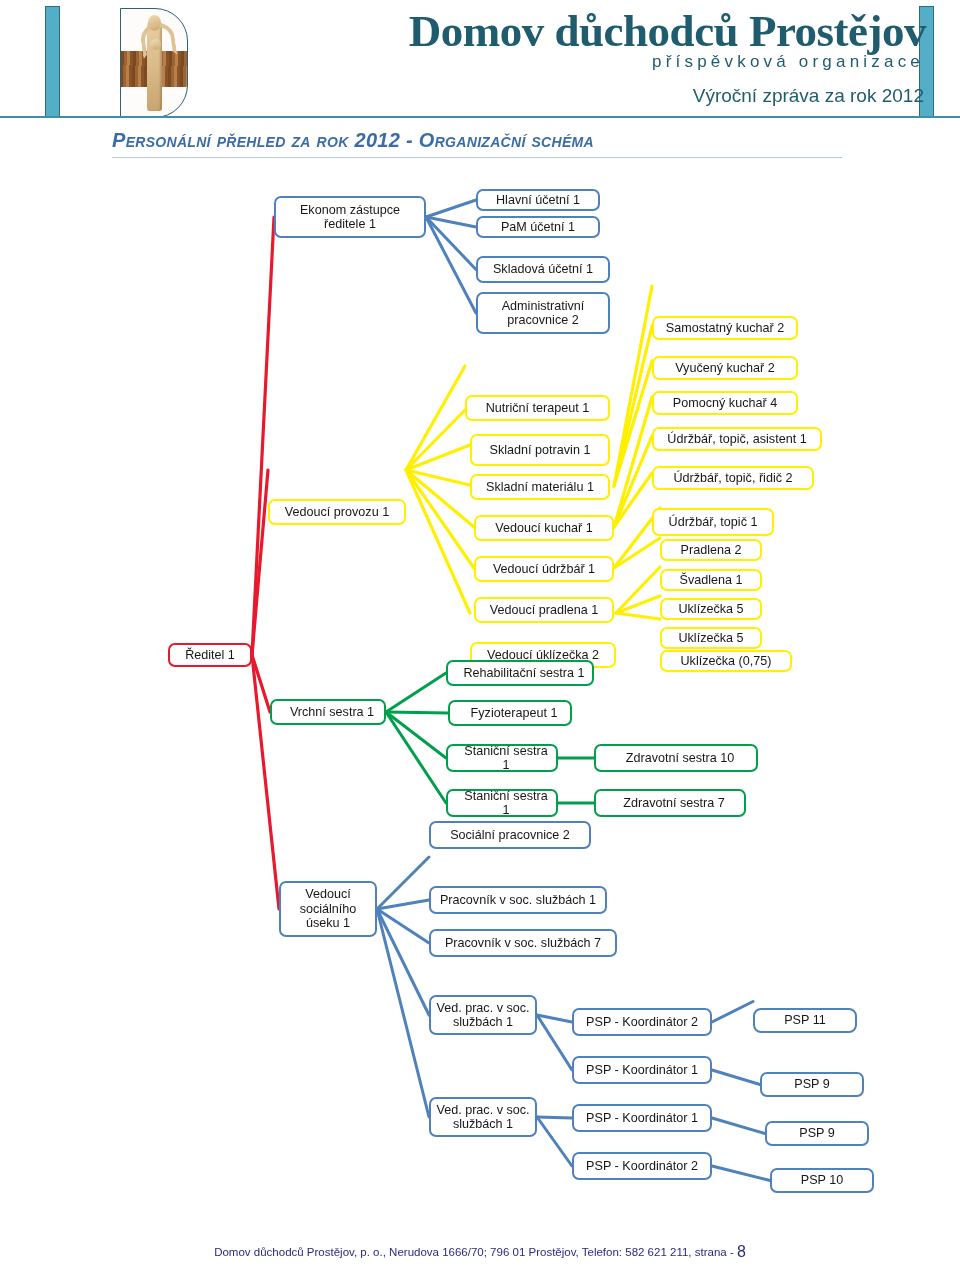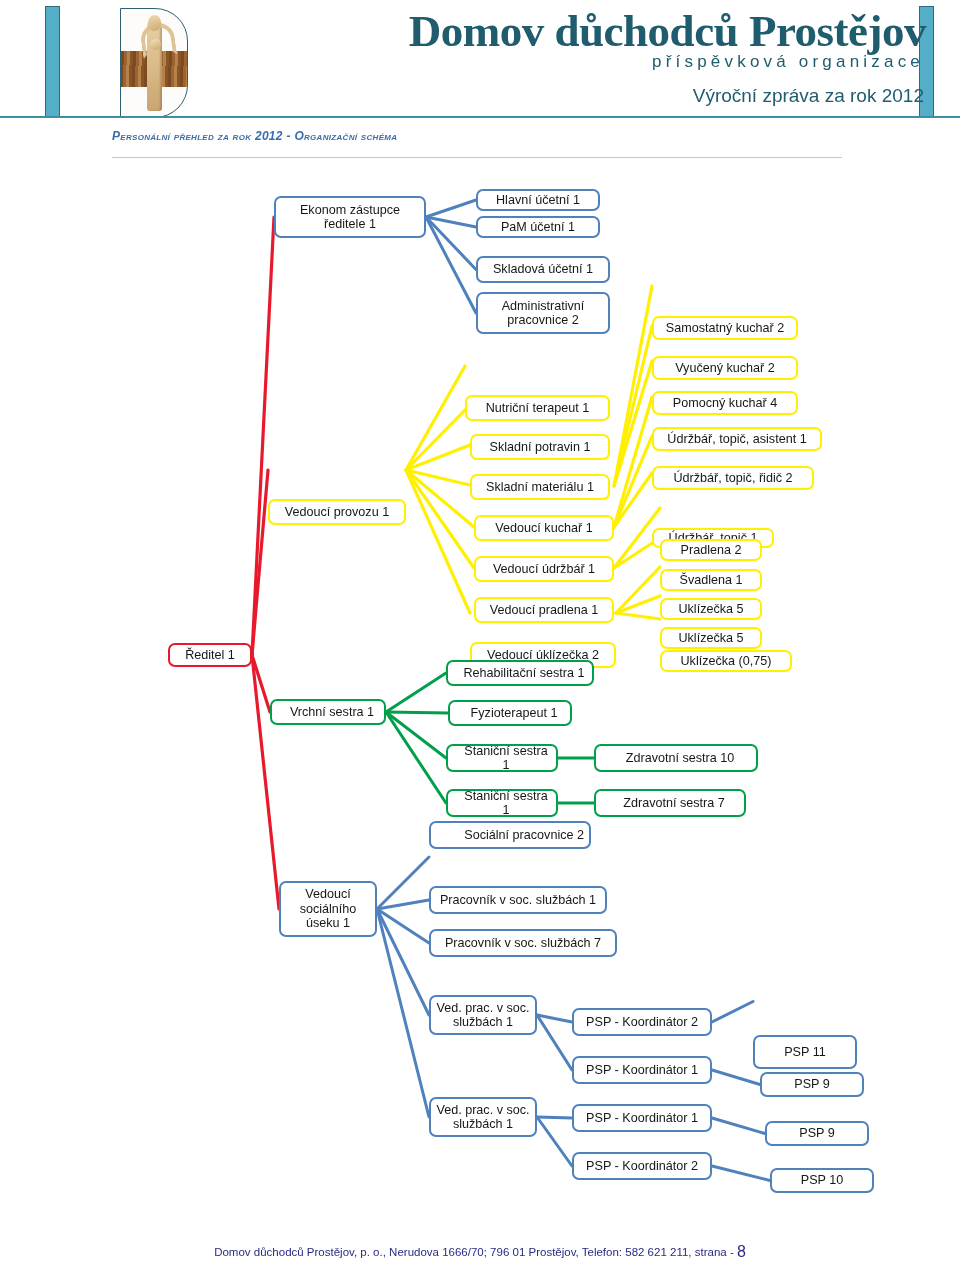"Personální přehled za rok 2012" #page-title { font-size: 12px -> 20px }
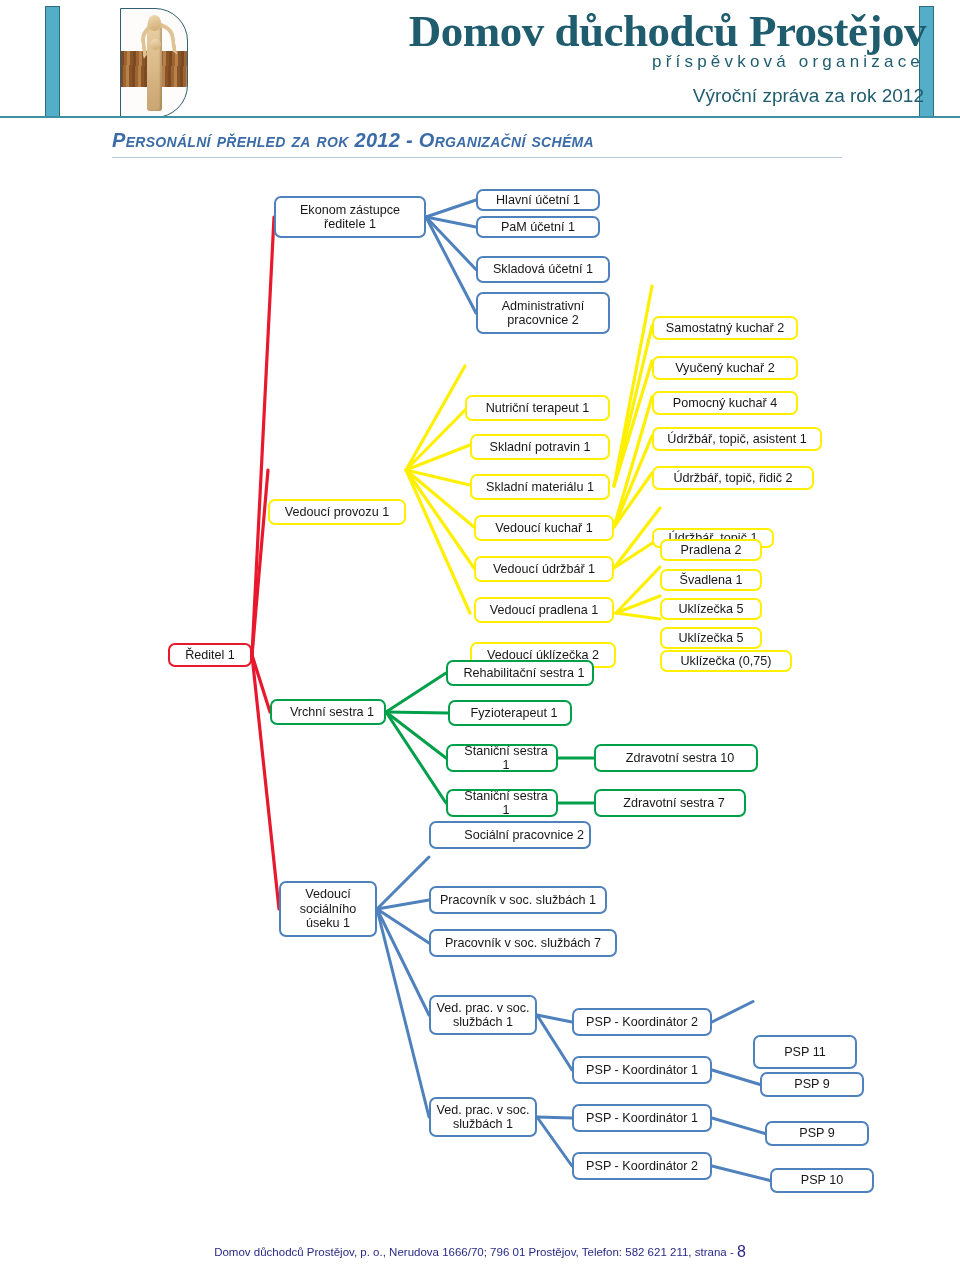"Skladní potravin 1" div.node { height: 26px -> 32px }
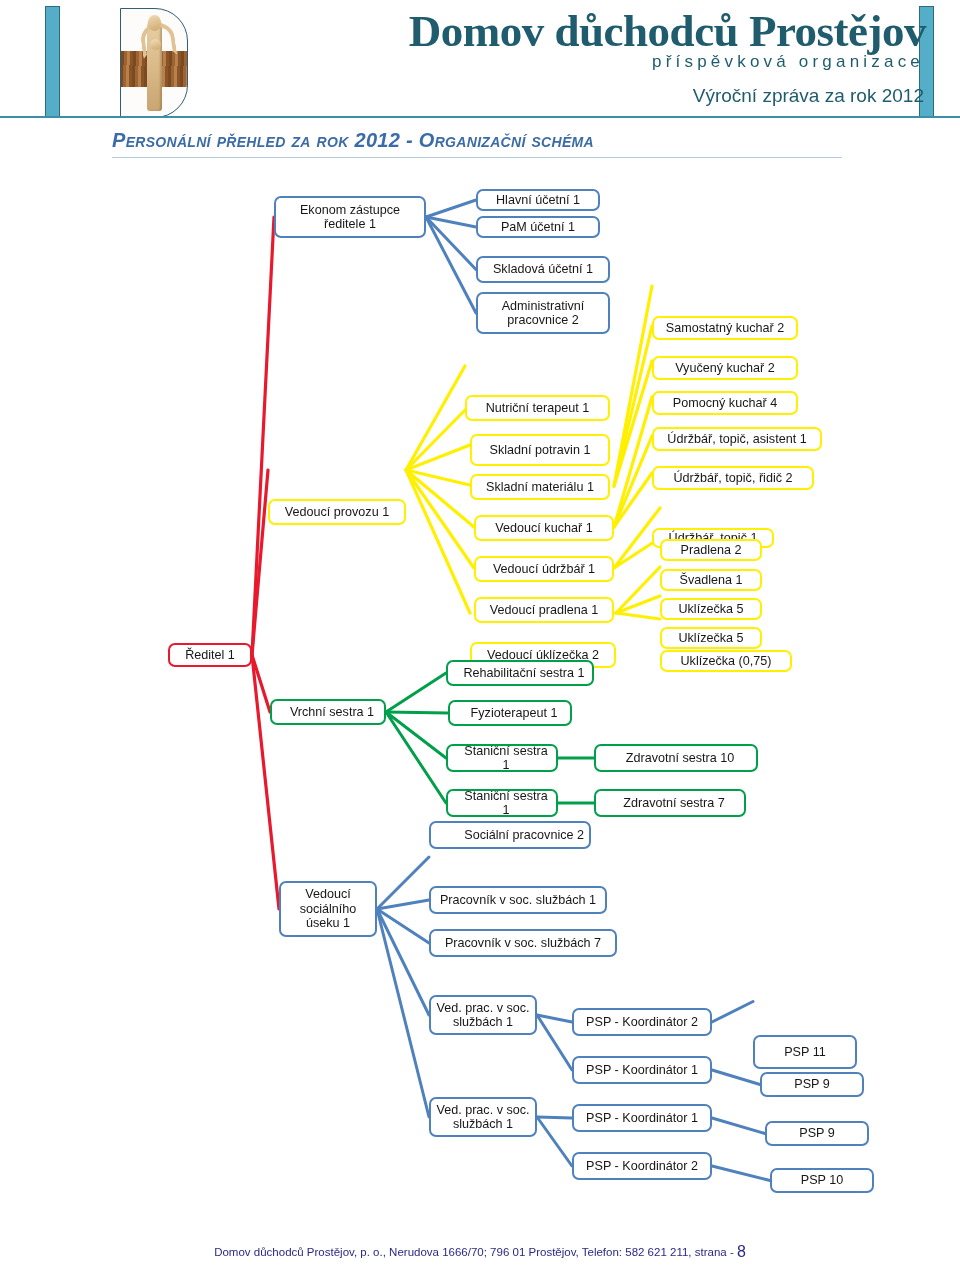"Údržbář, topič 1" div.node { height: 20px -> 28px; top: 486px -> 466px }
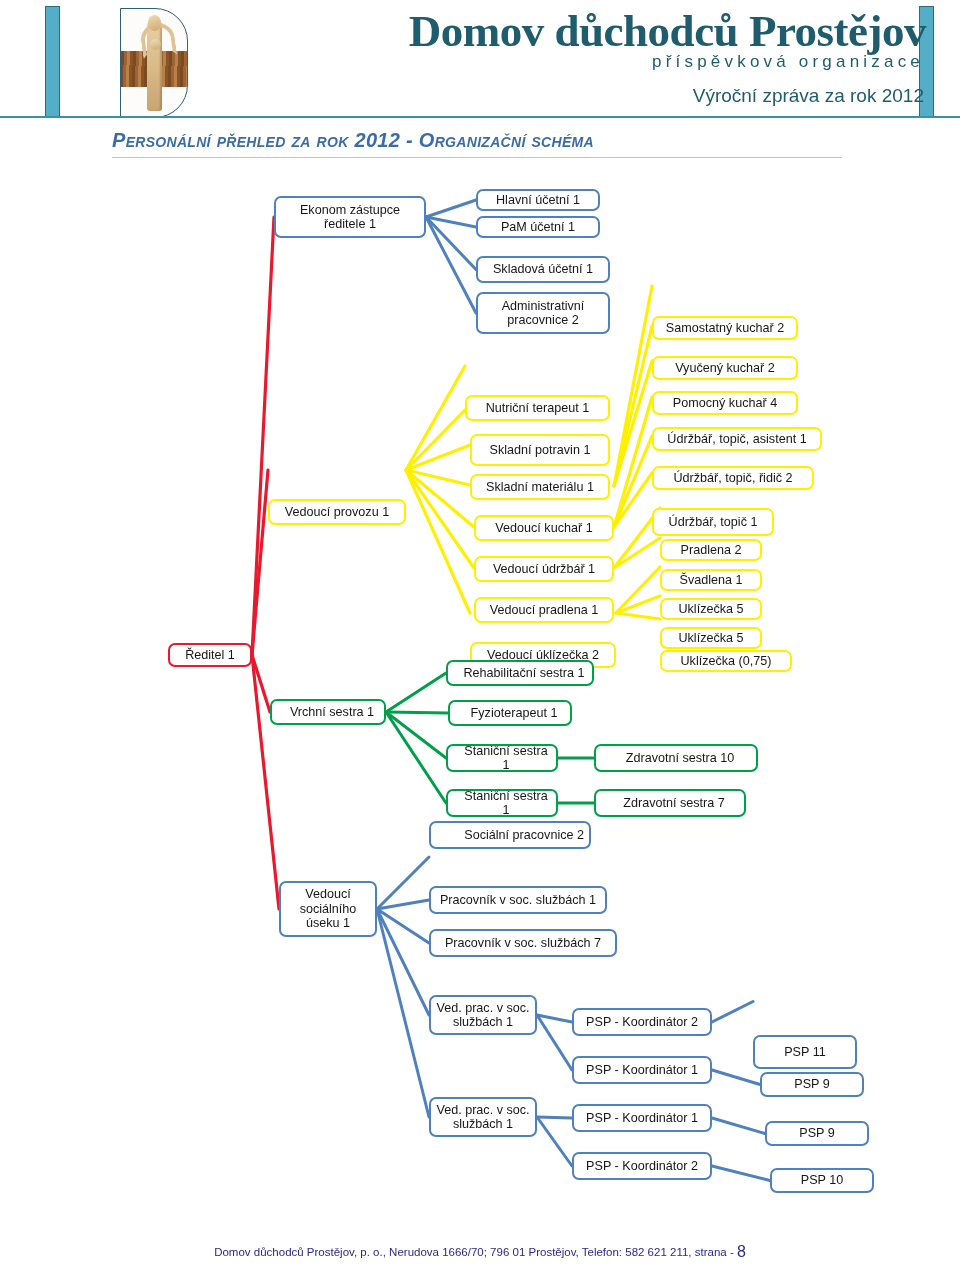"Sociální pracovnice 2" div.node { justify-content: flex-end -> none }
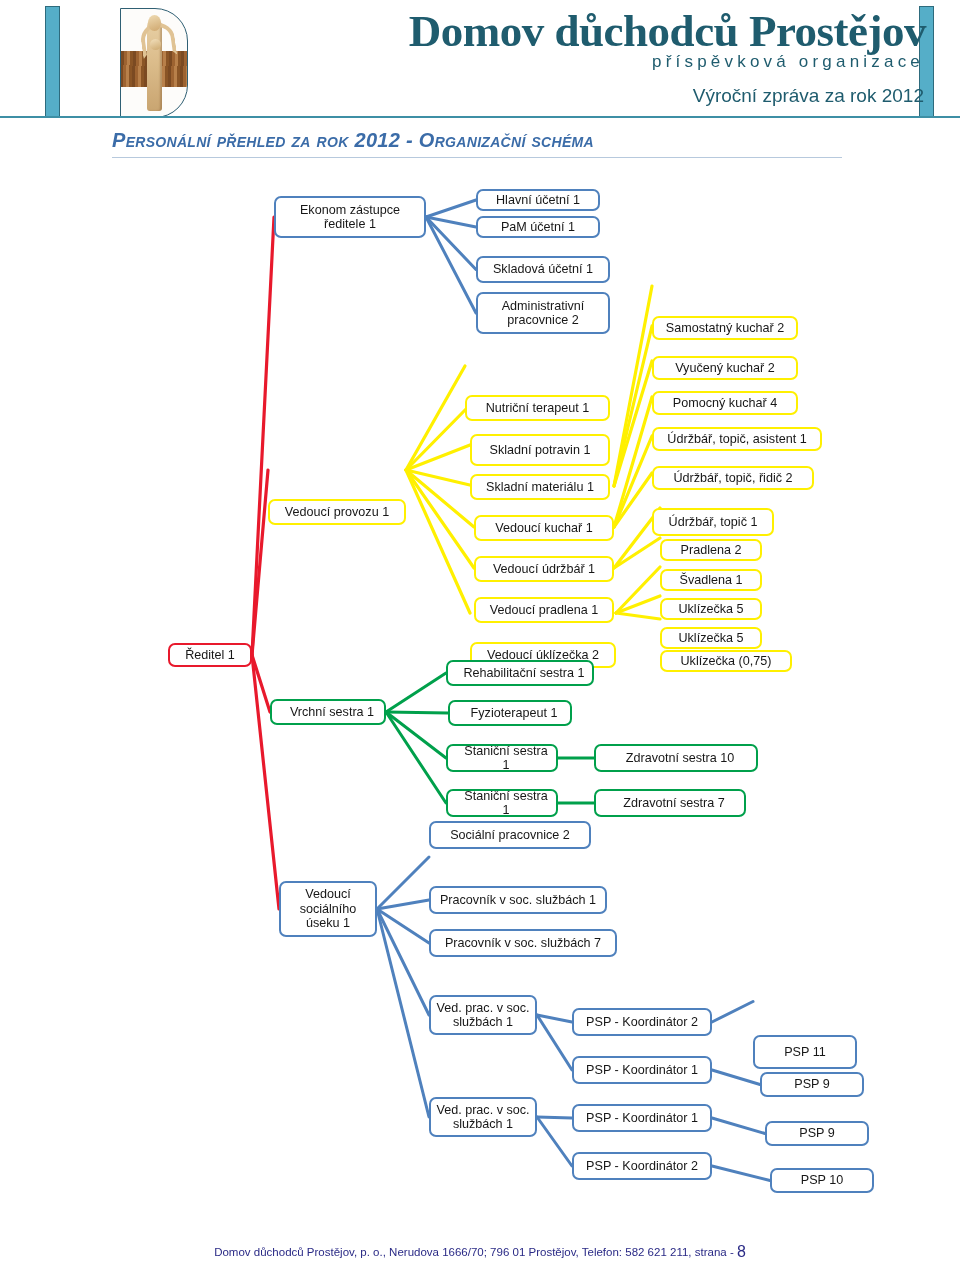"PSP 11" div.node { border-radius: none -> 8px; height: 34px -> 25px; top: 1035px -> 1008px }
